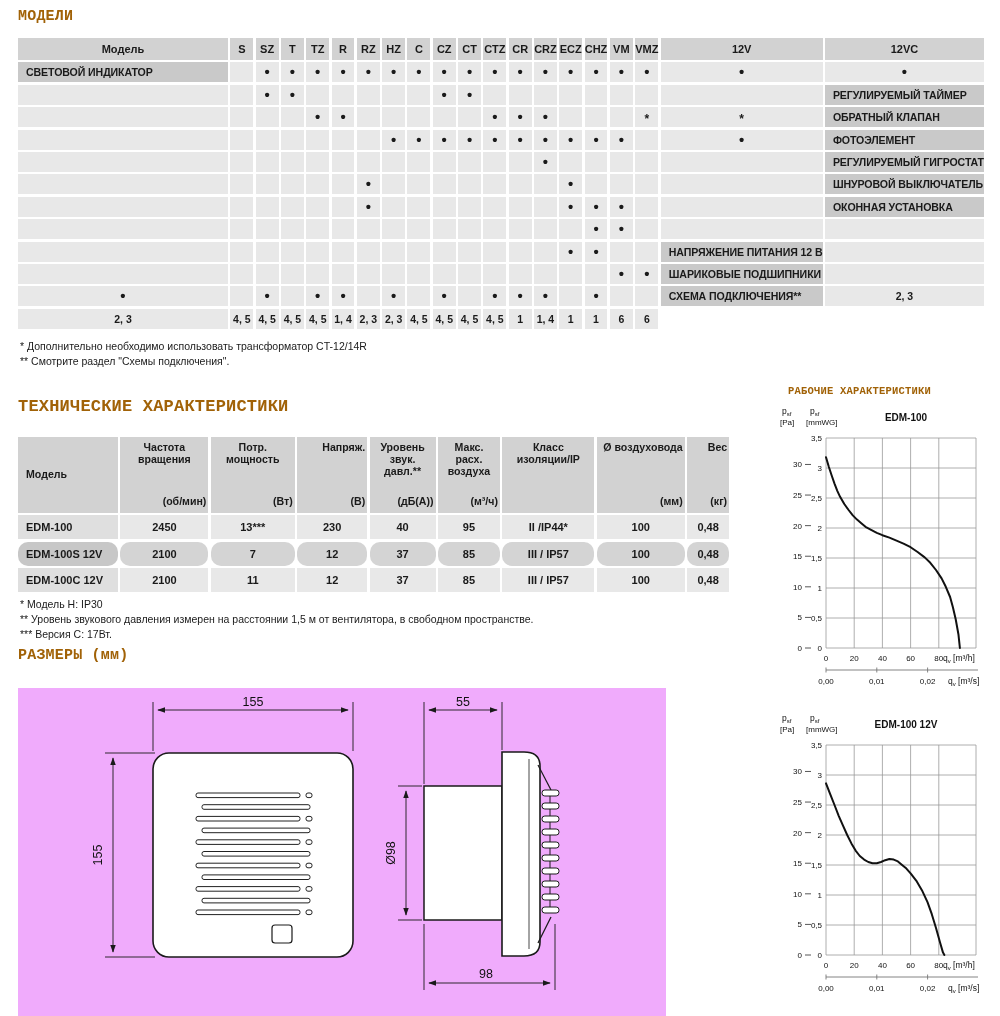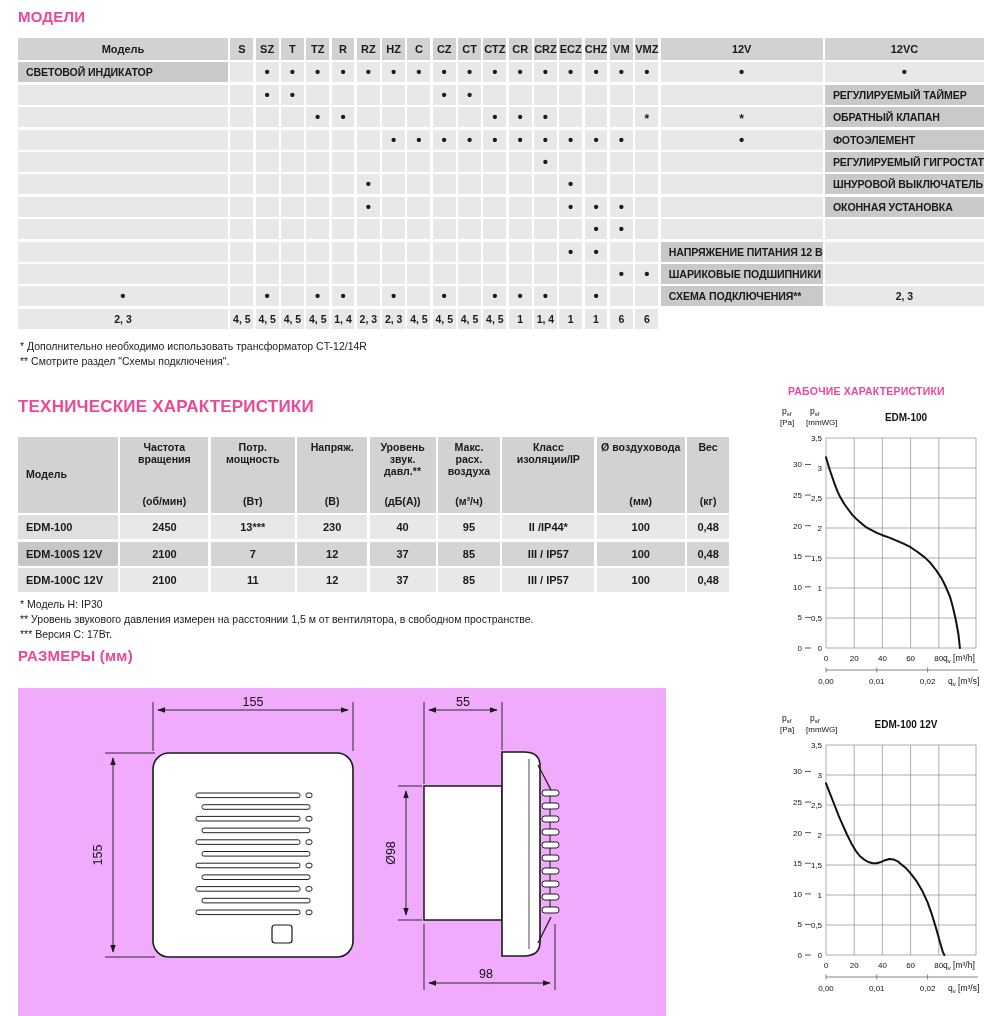"МОДЕЛИ" .sec-title { color: #ec4899 -> #a16207; font-family: none -> Liberation Mono, monospace }
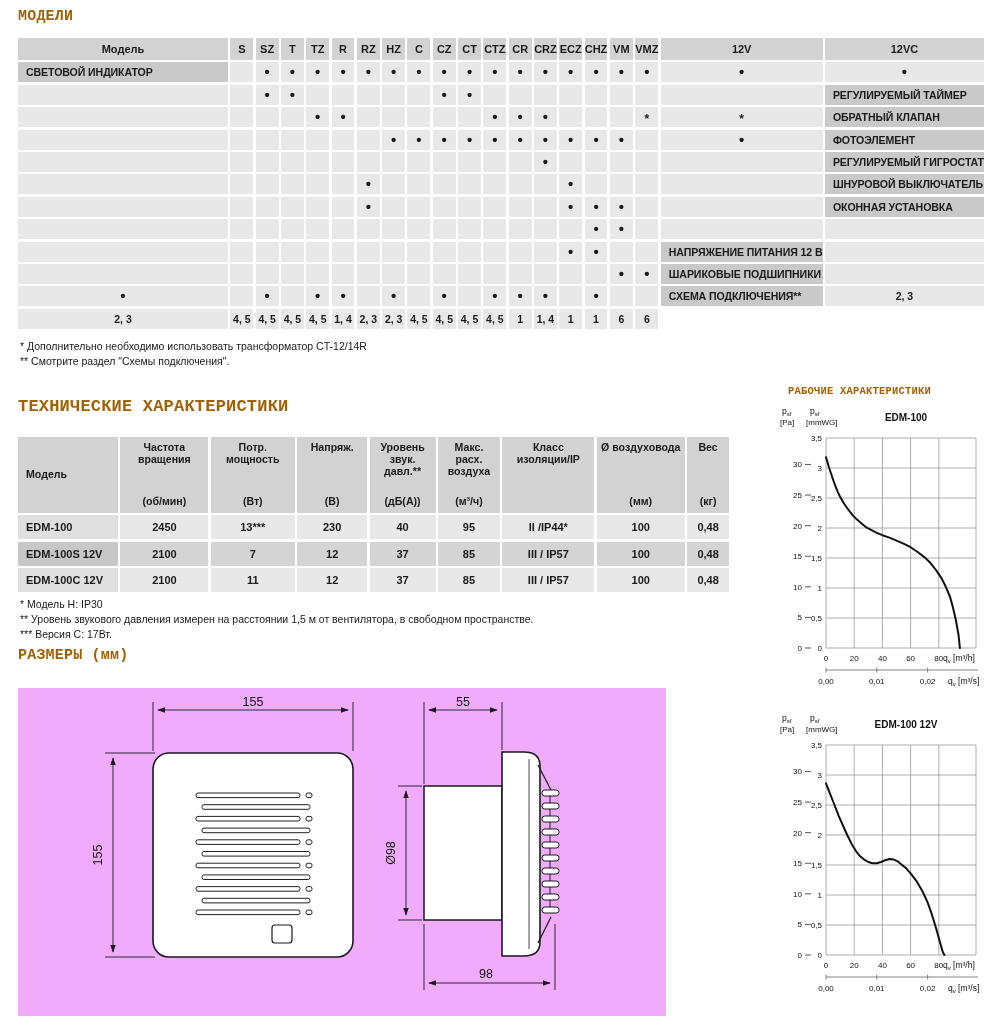"Частота вращения" .th { align-items: center -> flex-end }
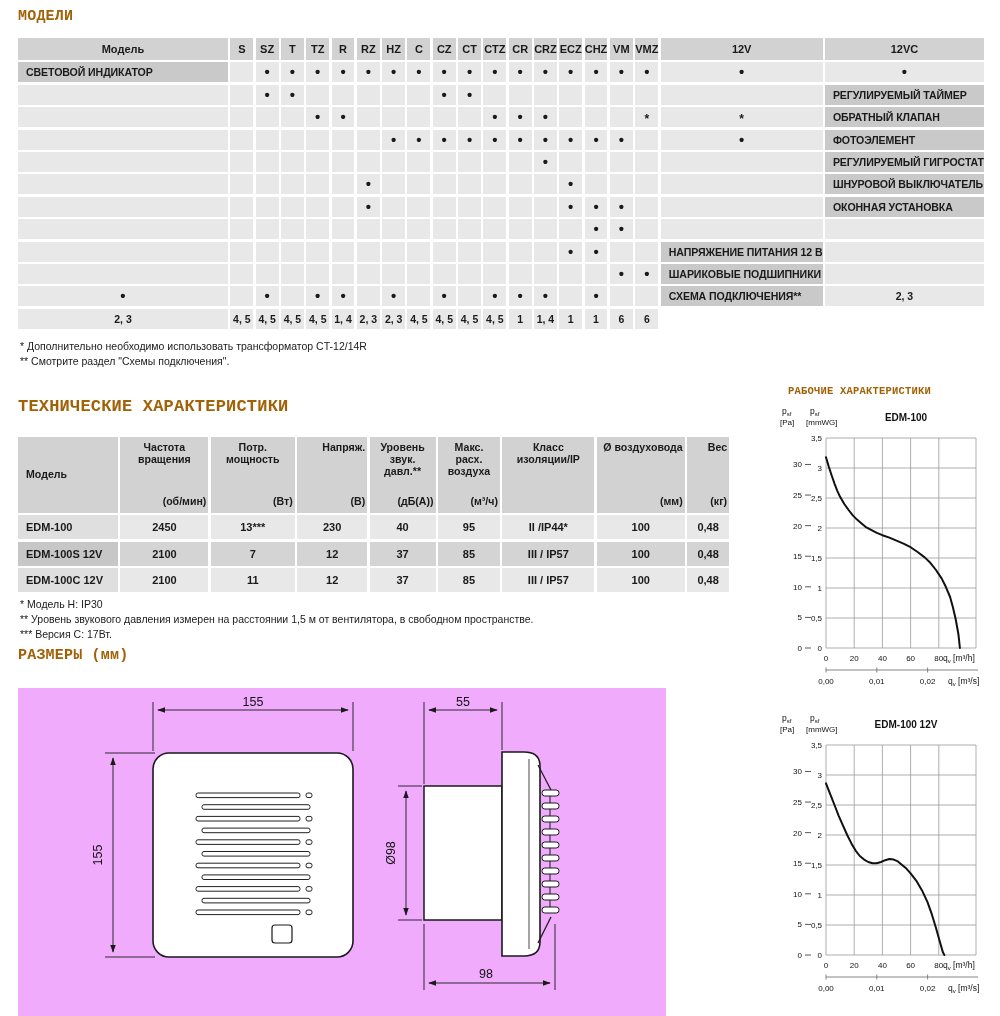"EDM-100S 12V" .rd { border-radius: none -> 10px }
